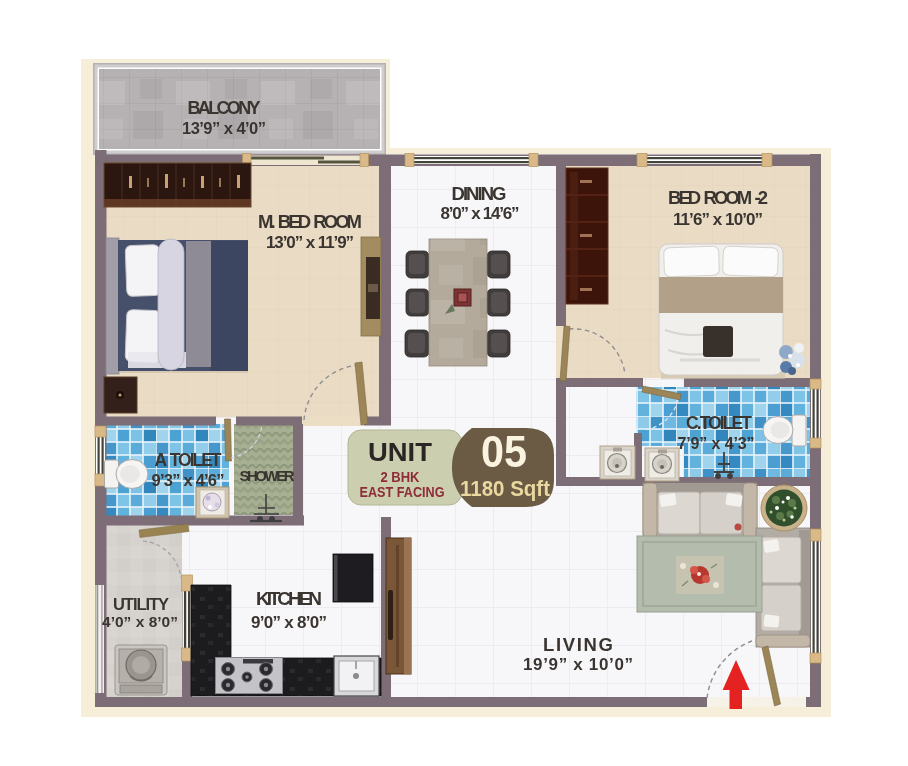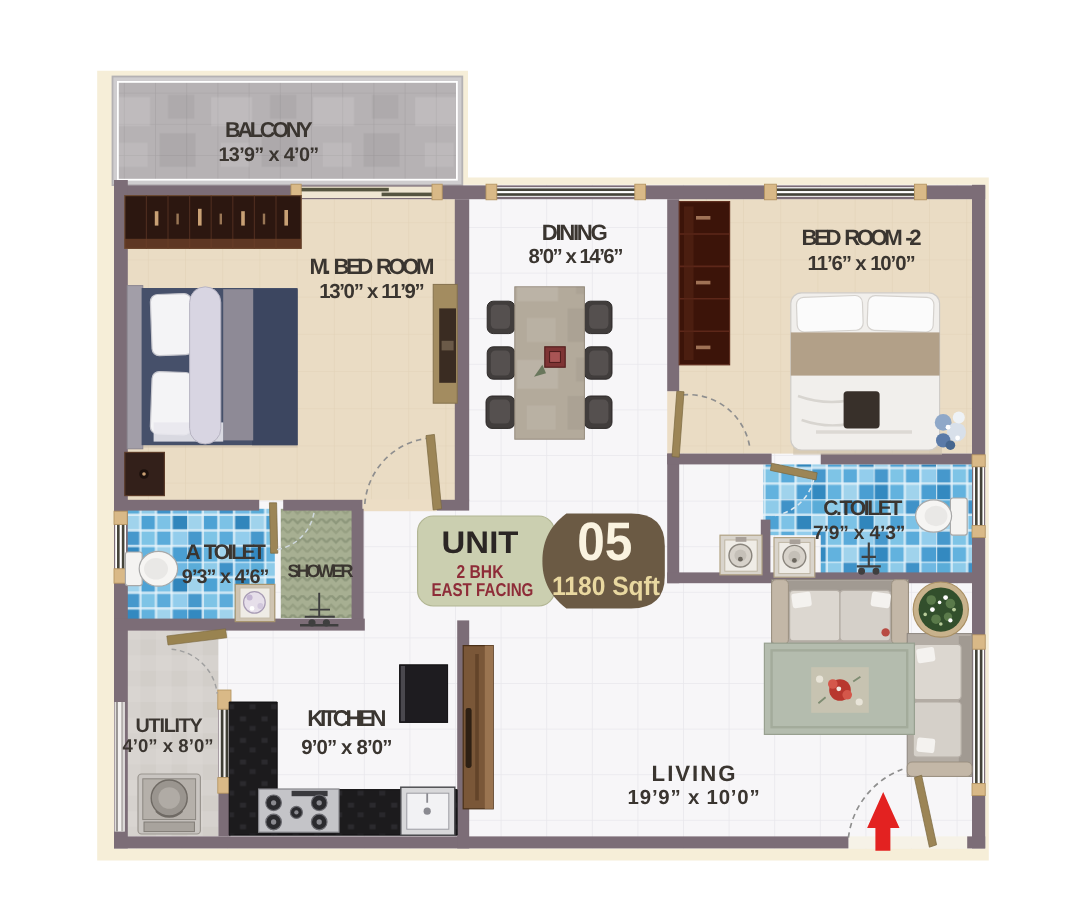"BALCONY" #page { width: 824px -> 908px }
